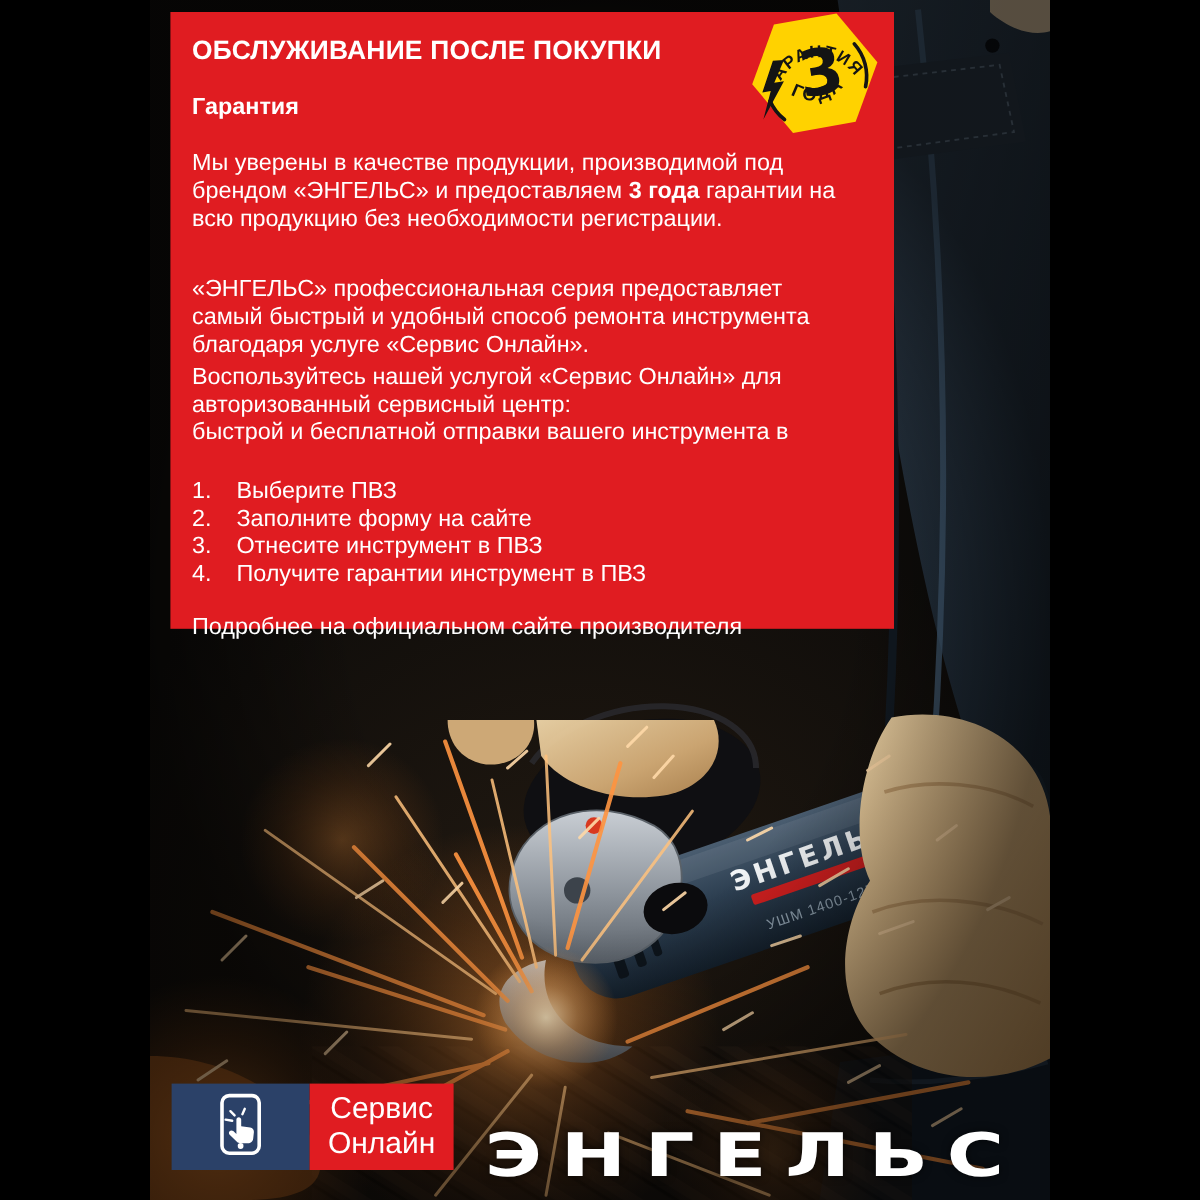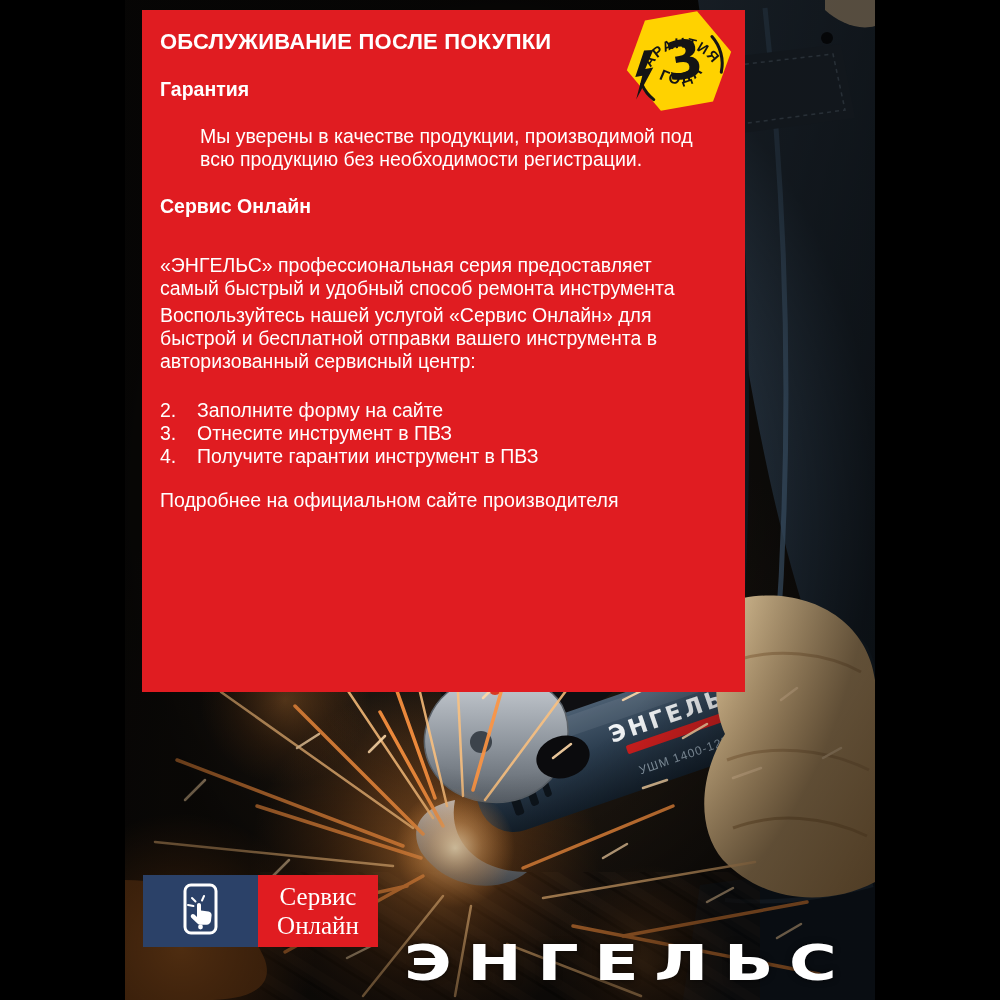"ОБСЛУЖИВАНИЕ ПОСЛЕ ПОКУПКИ" .panel { height: 682px -> 514px }
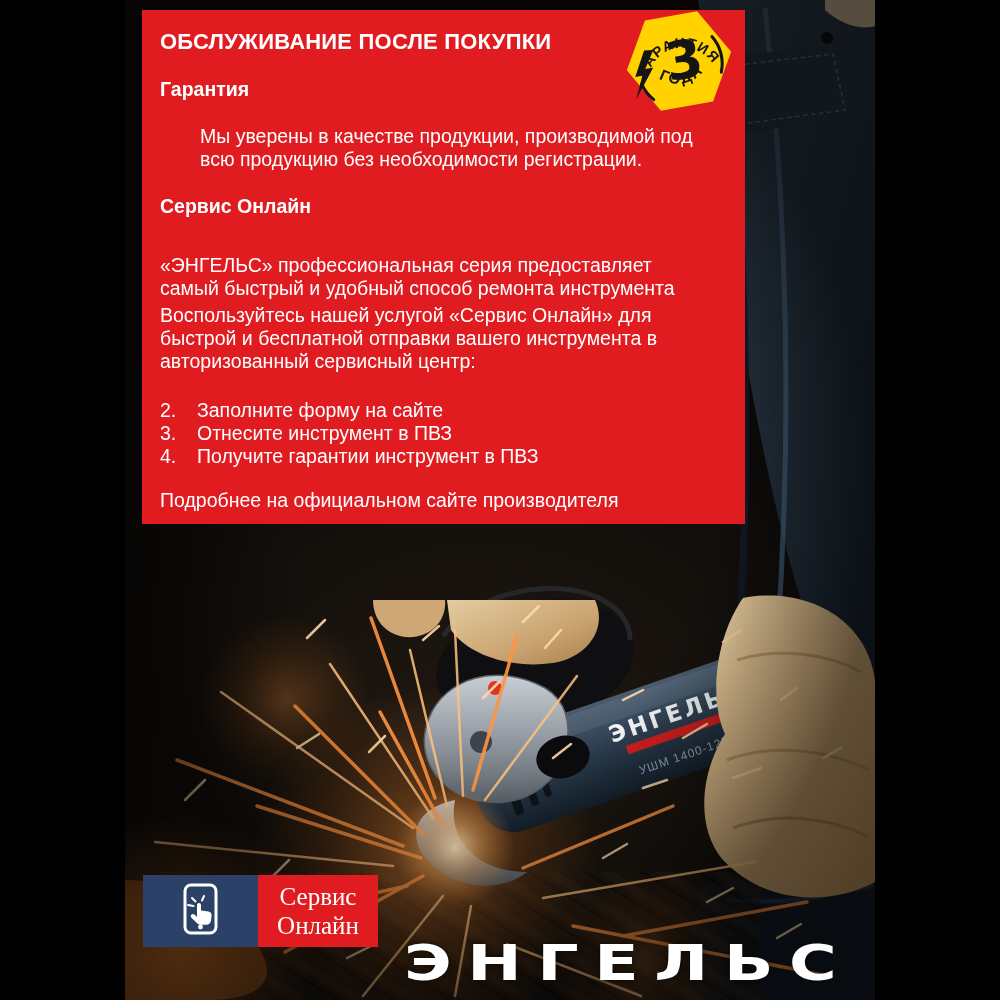"Мы уверены в качестве продукции," .mt-p1 { margin-left: 40px -> none }
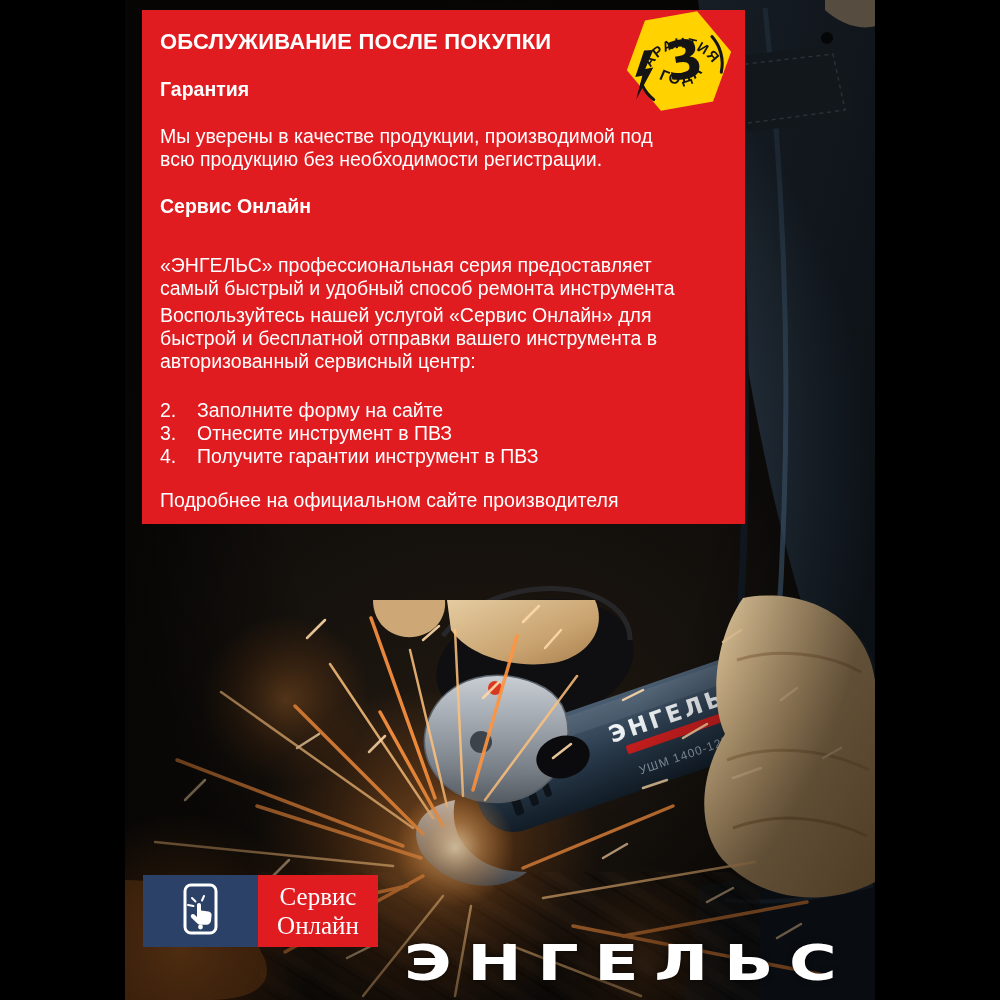"брендом «ЭНГЕЛЬС» и предоставляем 3" div.line { html: none -> <div><span>брендом «ЭНГЕЛЬС» и предоставляем </span><span>3 года</span><span> гарантии на</span></div> }
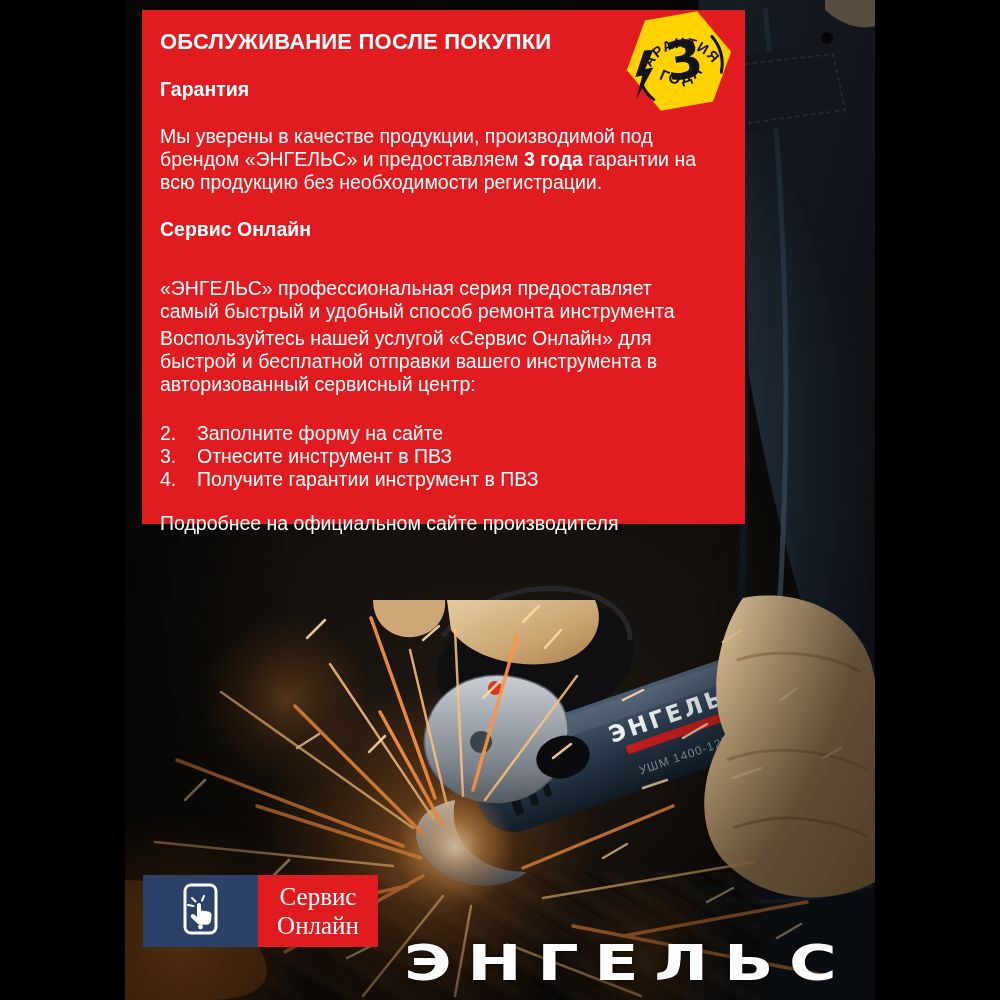"Сервис Онлайн" div.subhead { html: <div>Сервис Онлайн</div> -> none }
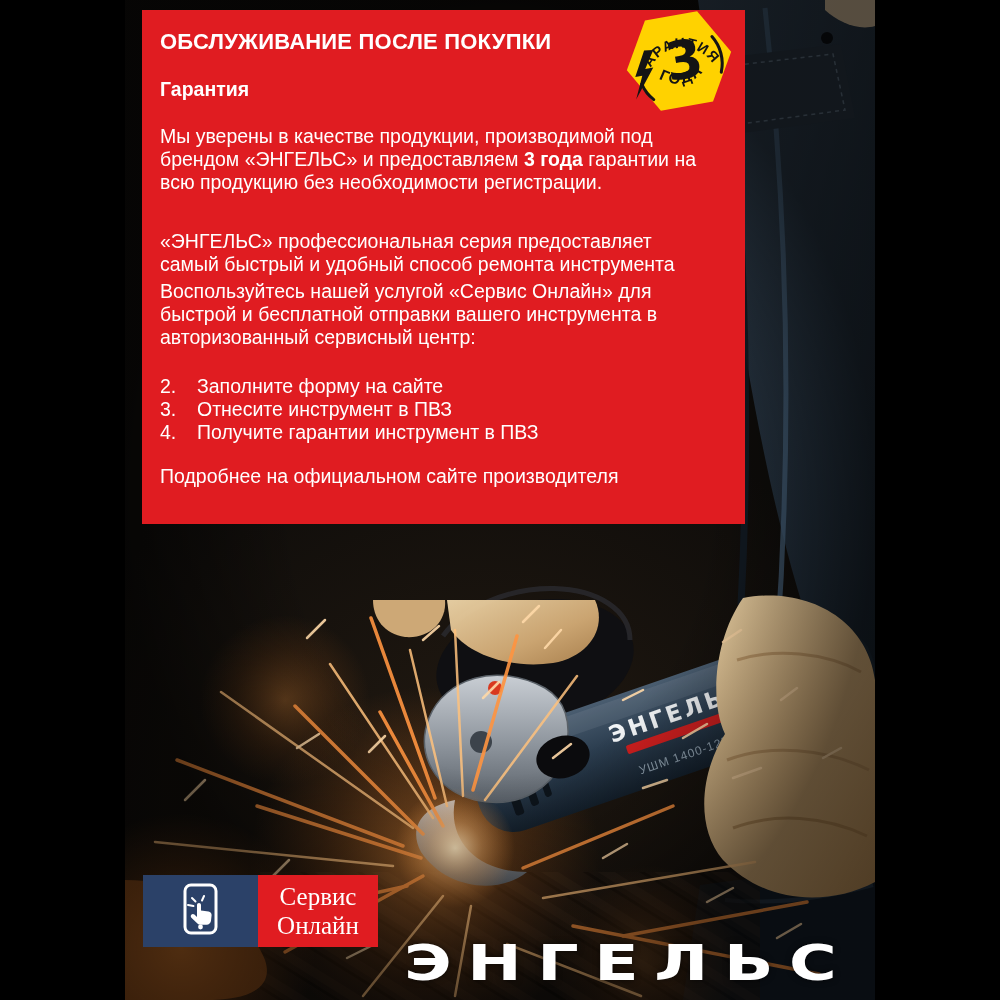"благодаря услуге «Сервис Онлайн»." div.line { html: none -> <div>благодаря услуге «Сервис Онлайн».</div> }
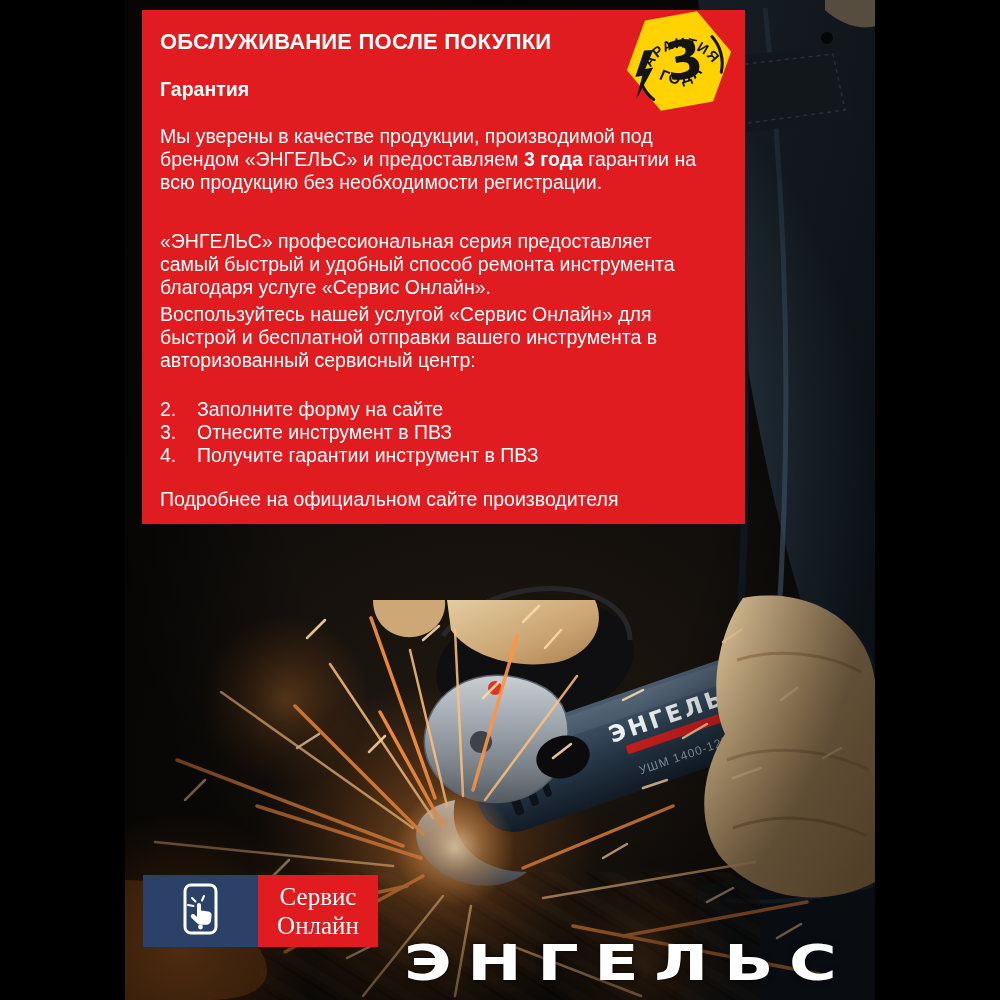"быстрой и бесплатной отправки вашего" div.line { order: before "авторизованный сервисный центр:" -> after "авторизованный сервисный центр:" }
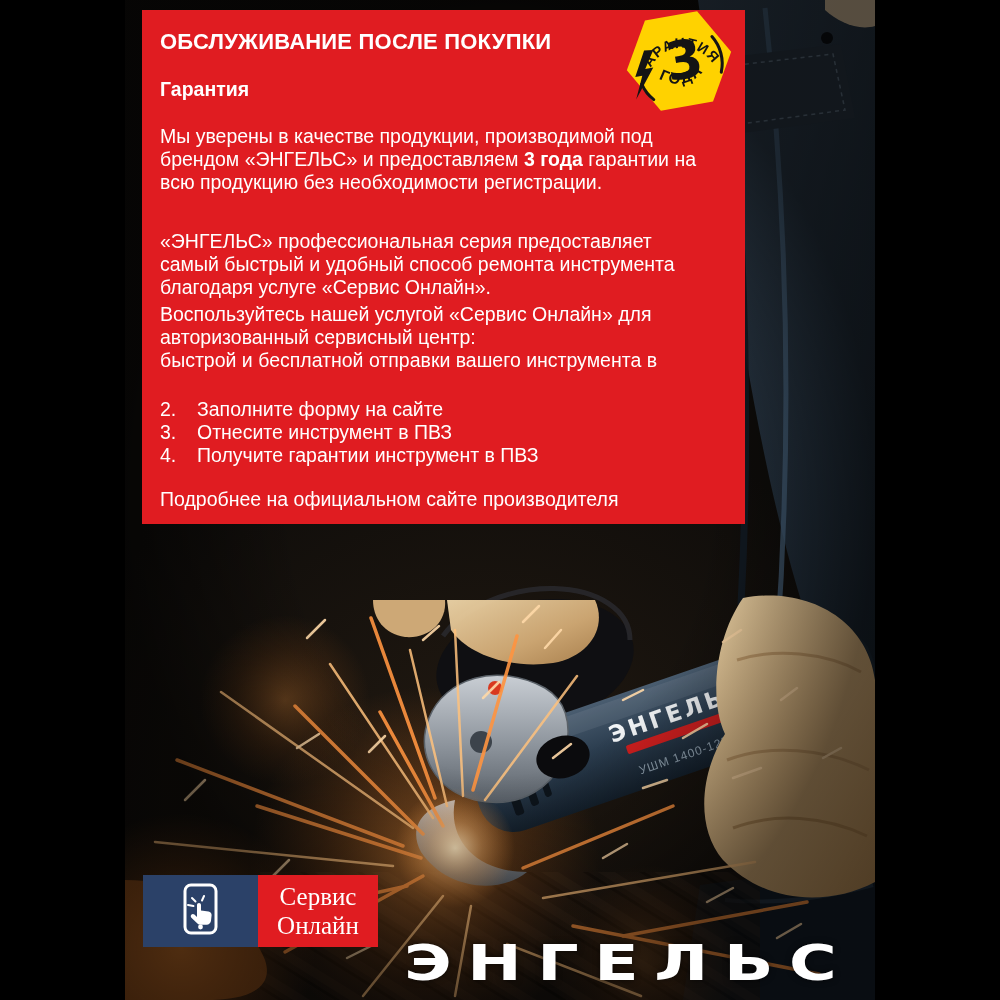"1. Выберите ПВЗ" li { html: none -> <li><span>1.</span><span>Выберите ПВЗ</span></li> }
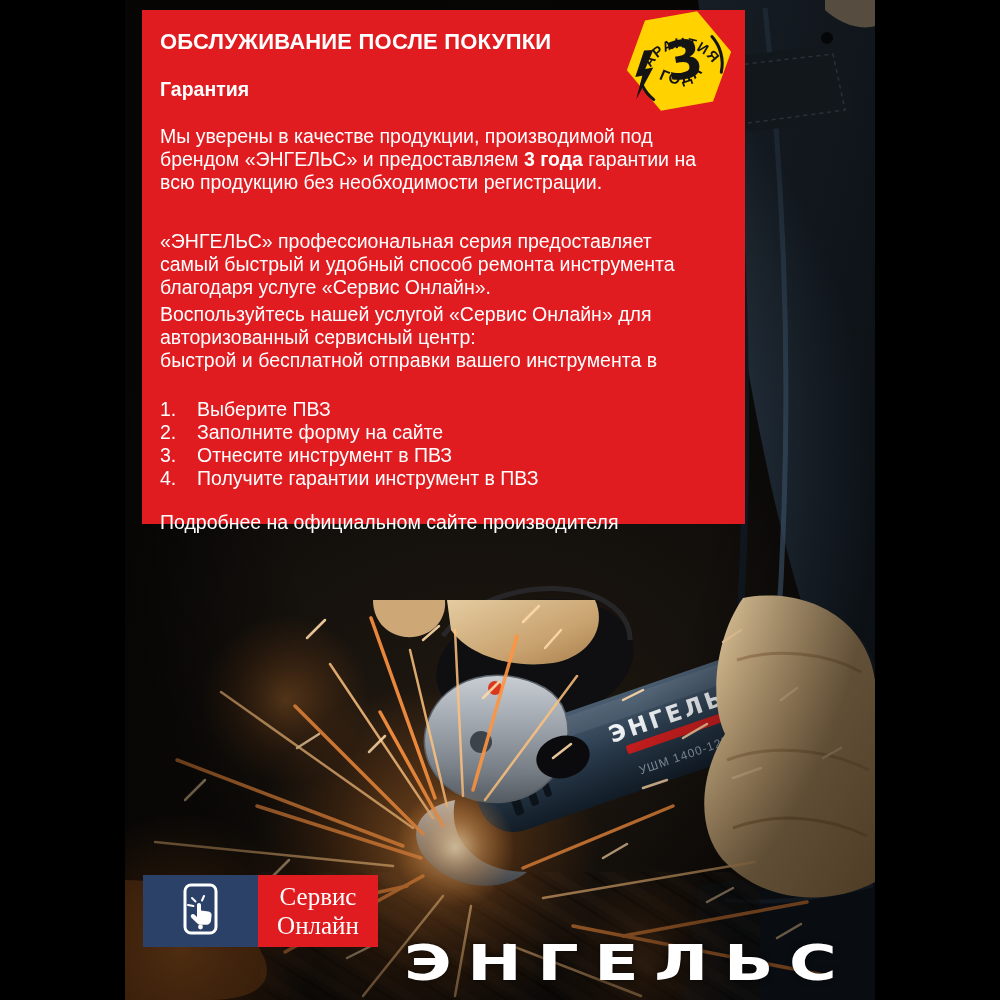"Сервис" .service-badge { font-family: Liberation Serif, serif -> none; top: 875px -> 903px }
